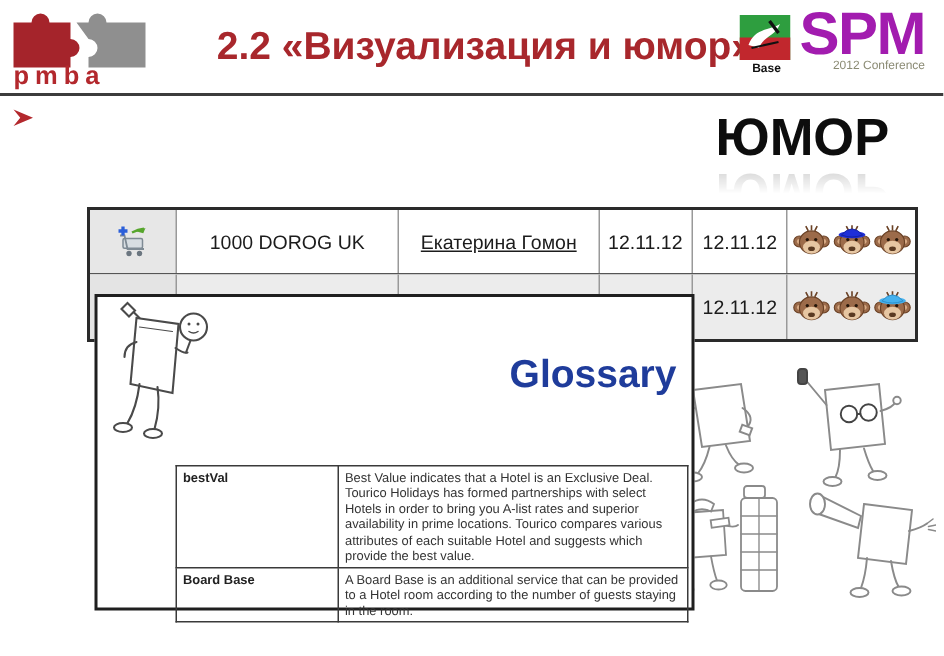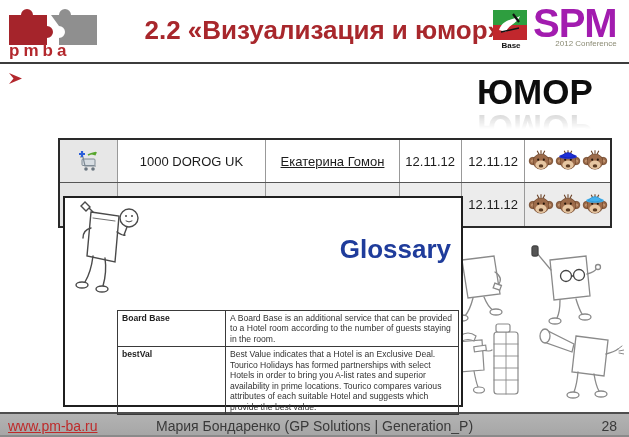"Board Base" tr { order: before "bestVal" -> after "bestVal" }
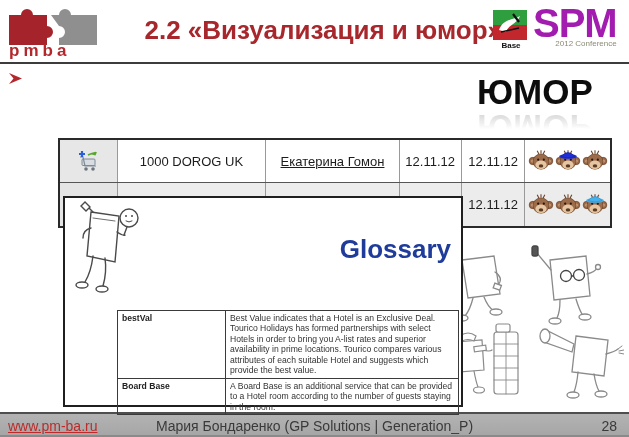"www.pm-ba.ru" div.footer { html: <div> <span>www.pm-ba.ru</span> <span>Мария Бондаренко (GP Solutions | Generation_P)</span> <span>28</span> </div> -> none }
